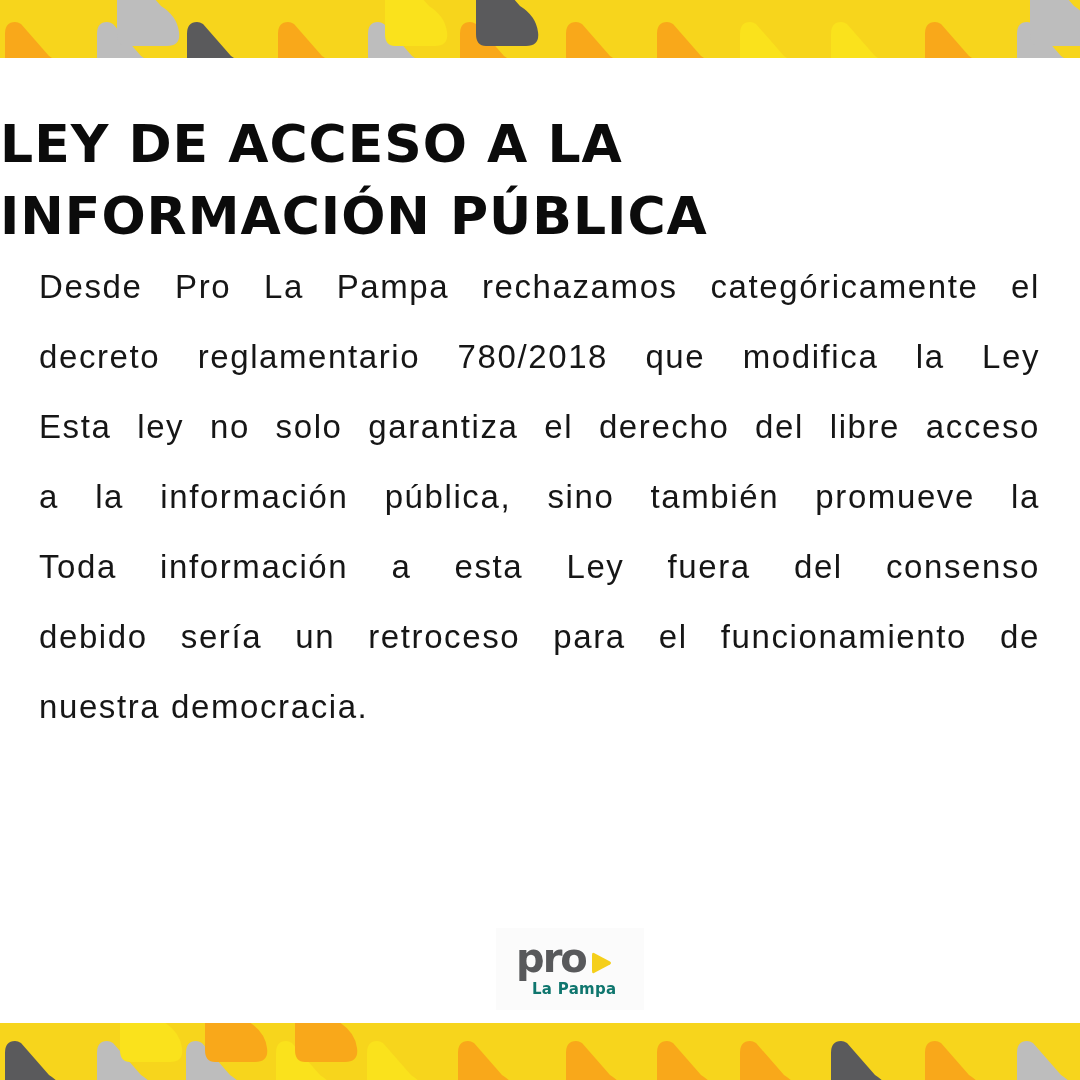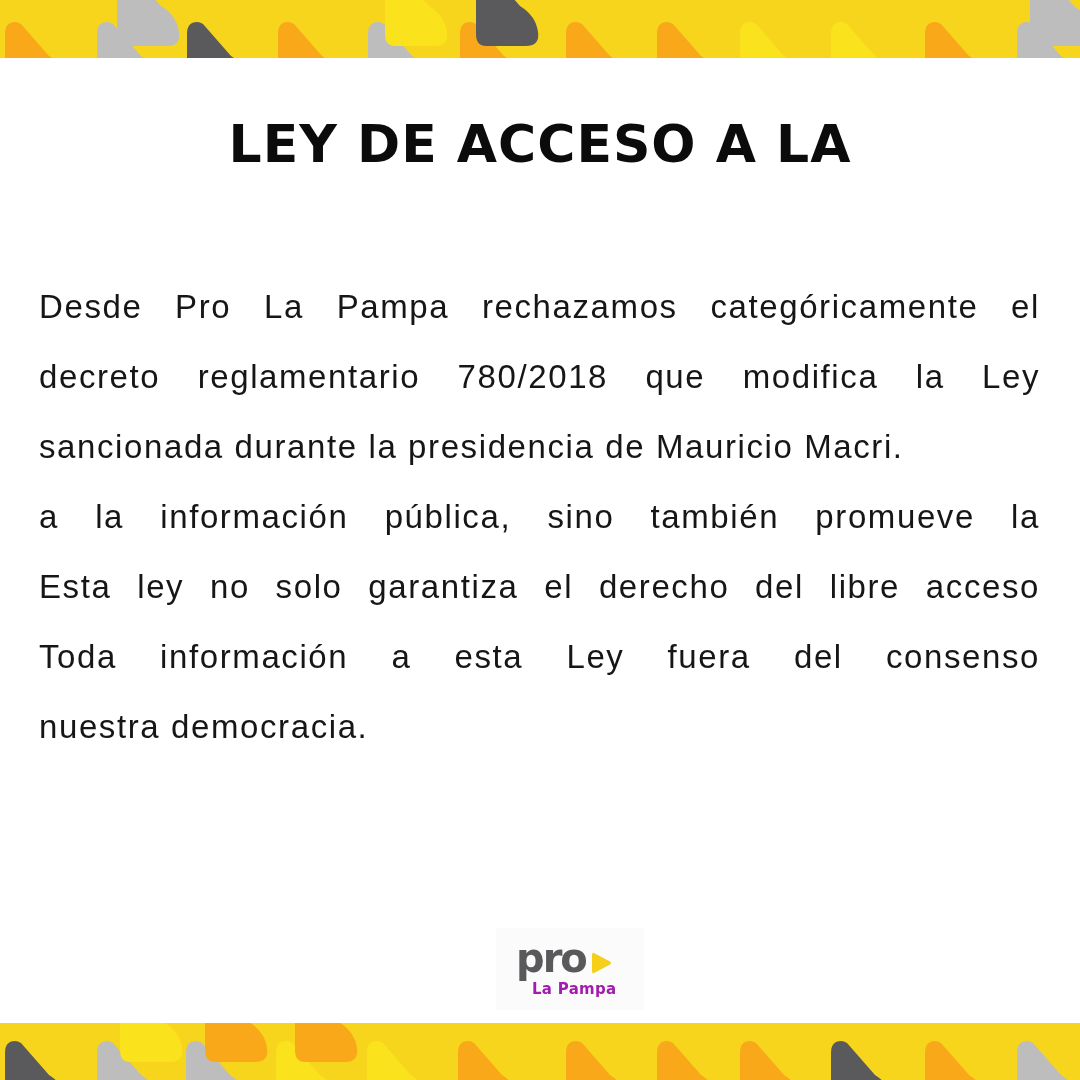"LEY DE ACCESO A LA" .title { text-align: center -> none }
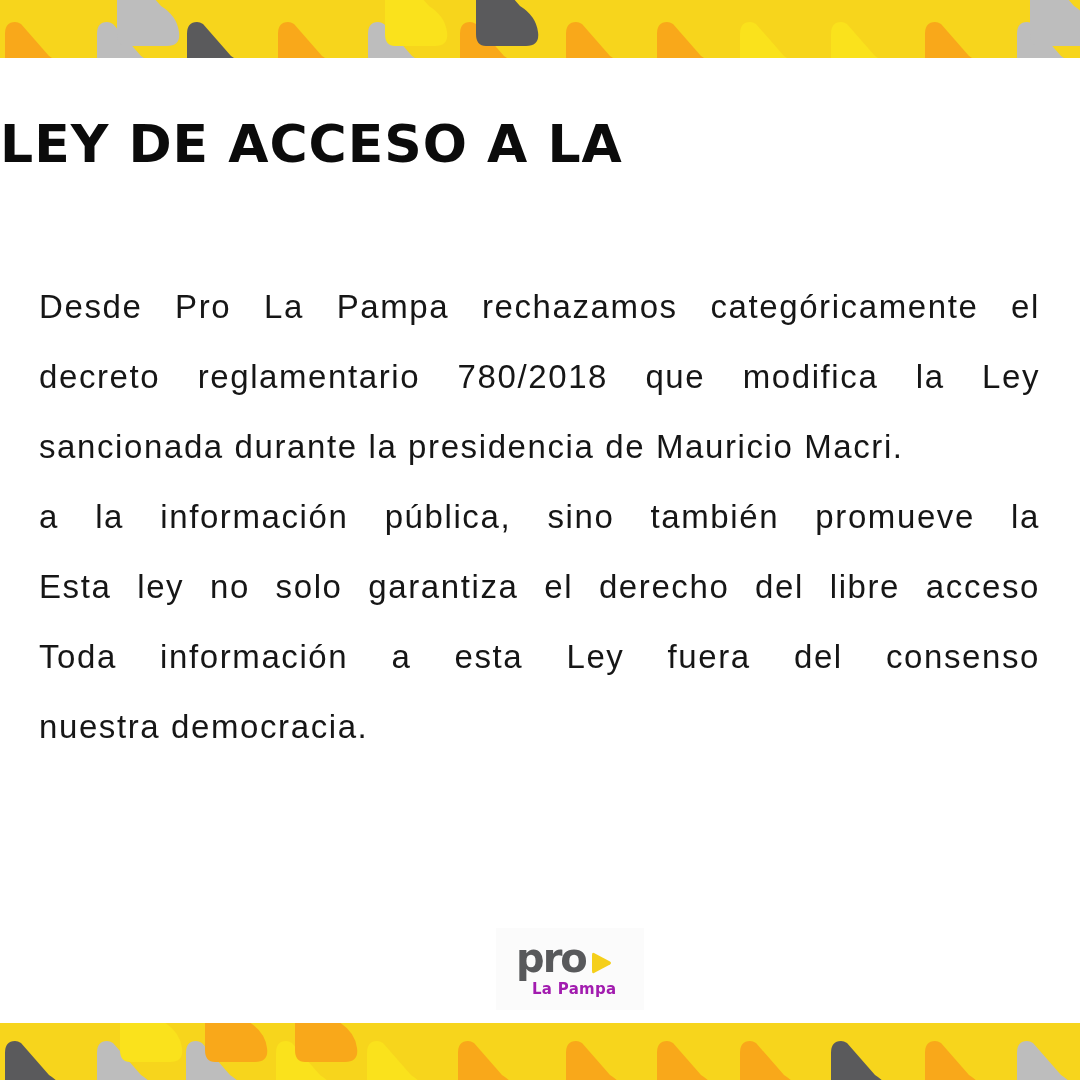"INFORMACIÓN PÚBLICA" span { html: none -> <span>INFORMACIÓN PÚBLICA</span> }
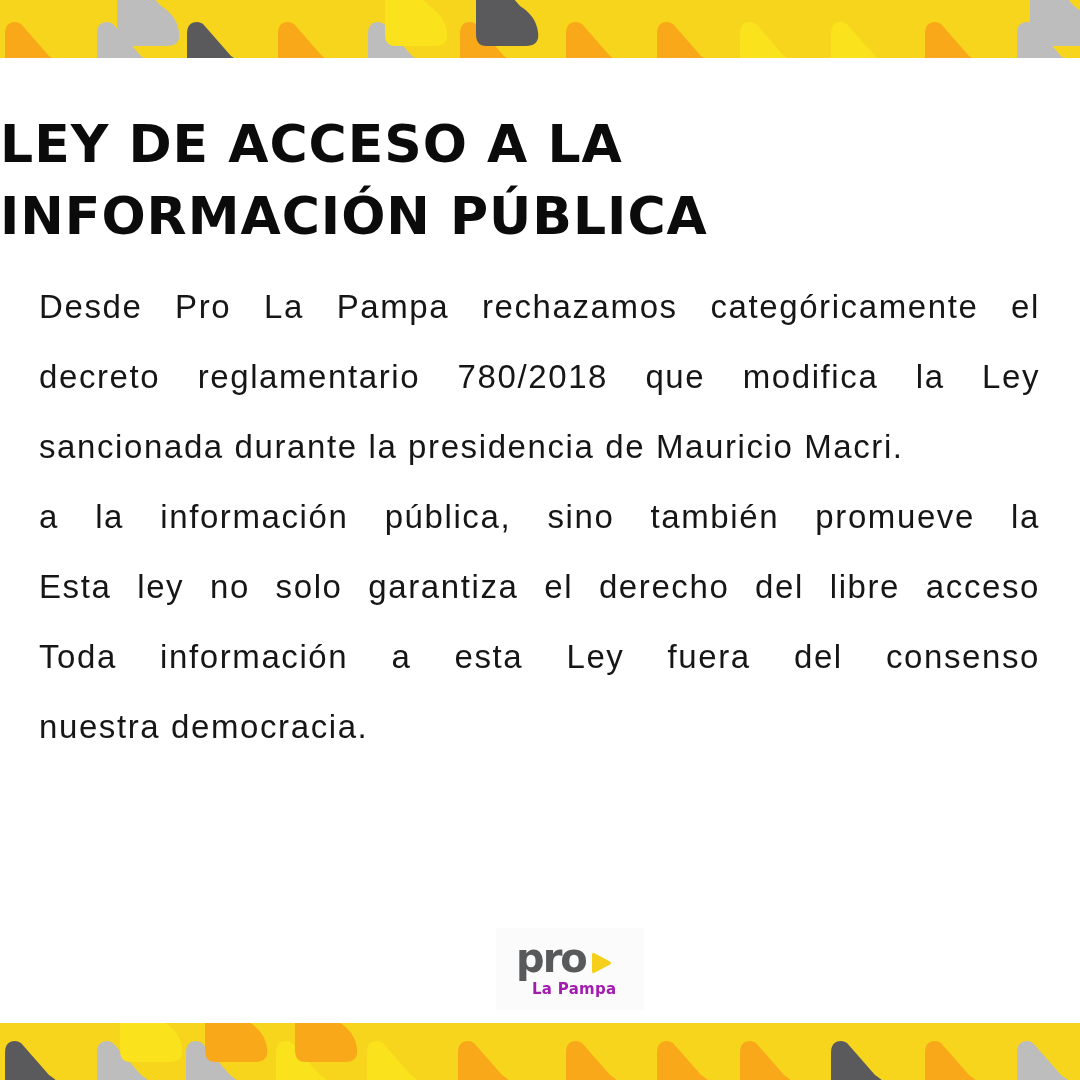"Desde Pro La Pampa rechazamos" .body-text { top: 272px -> 252px }
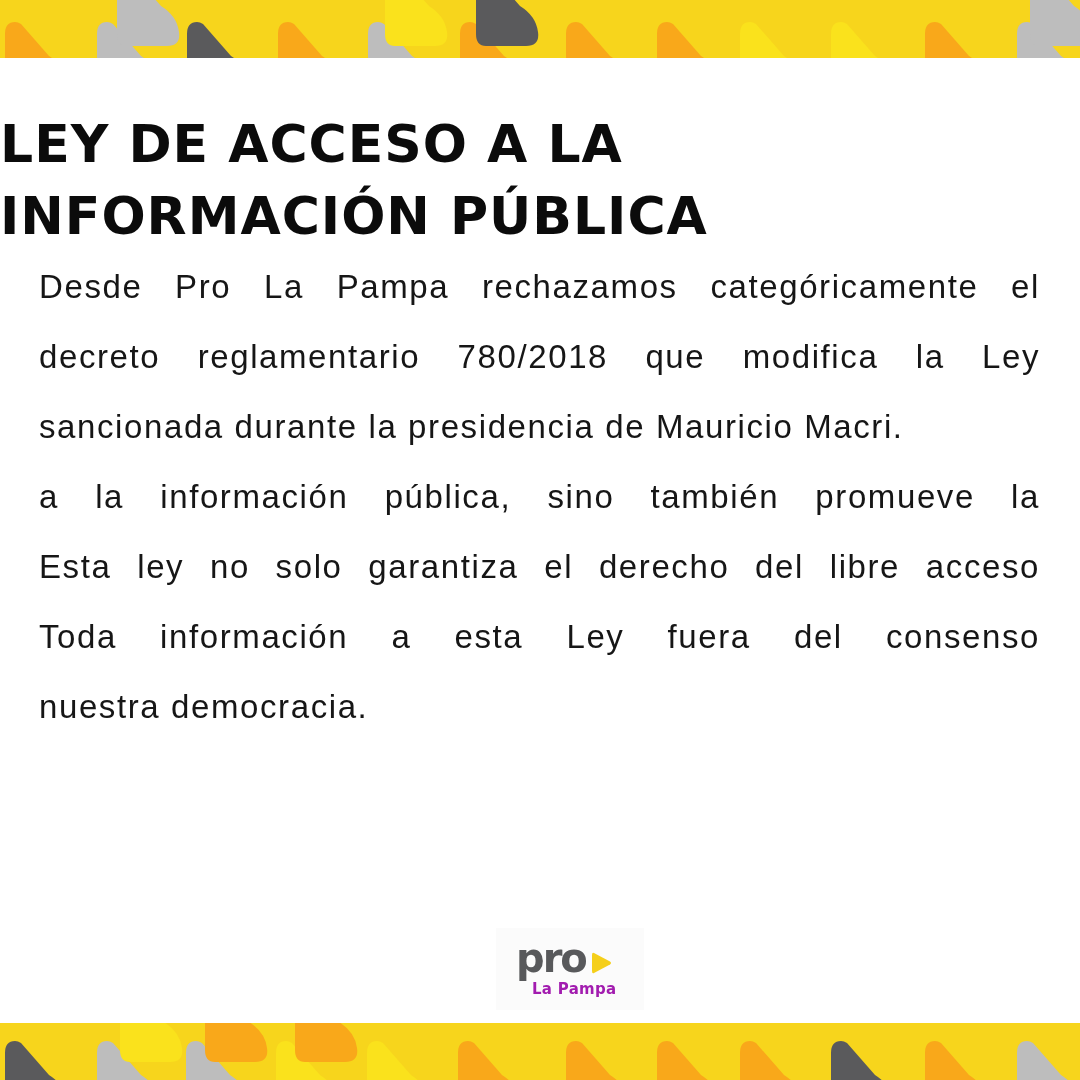"sancionada durante la presidencia de" span.line { html: <span>sancionada durante la presidencia de Mauricio Macri.</span> -> none }
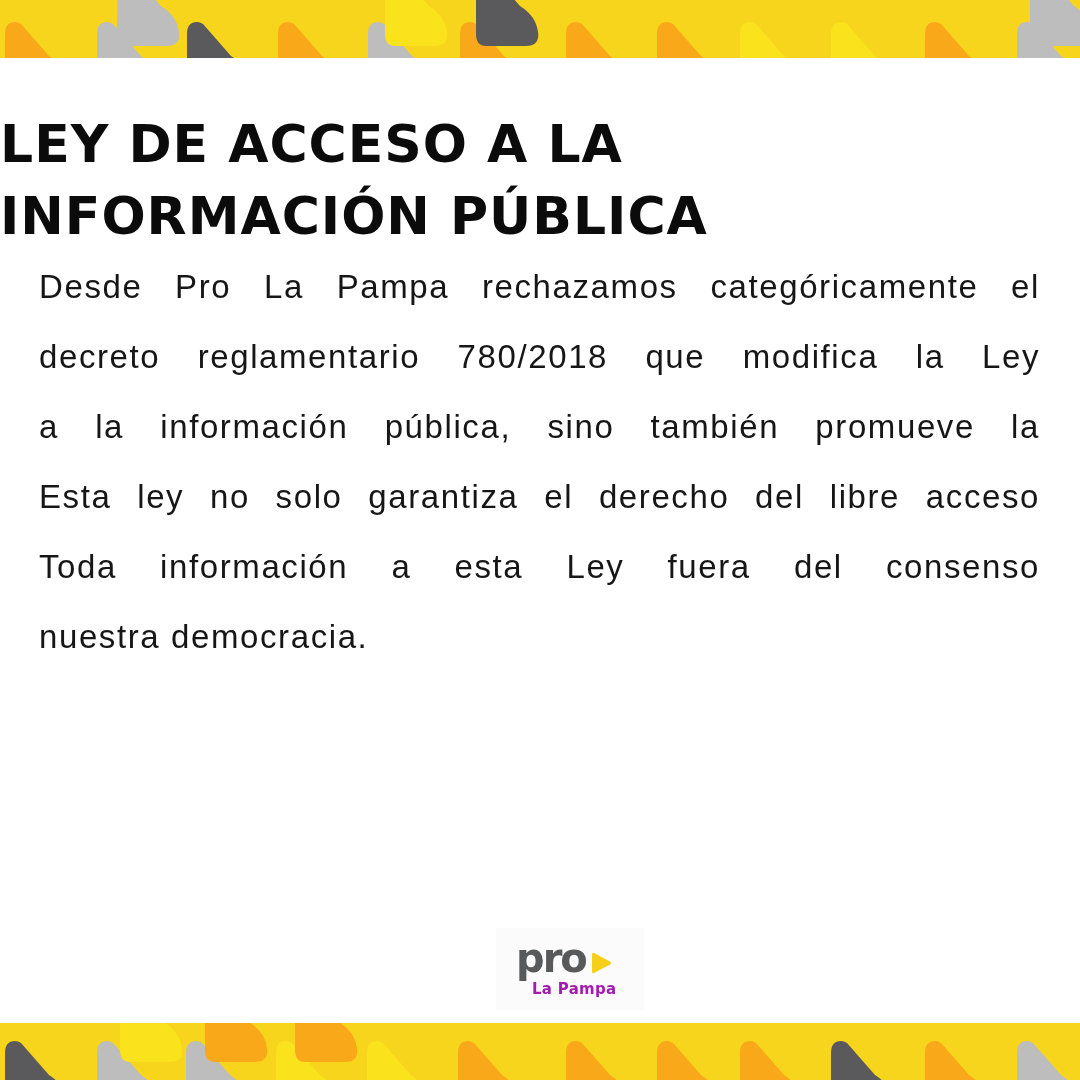"a la información pública, sino" span.line { order: before "Esta ley no solo garantiza" -> after "Esta ley no solo garantiza" }
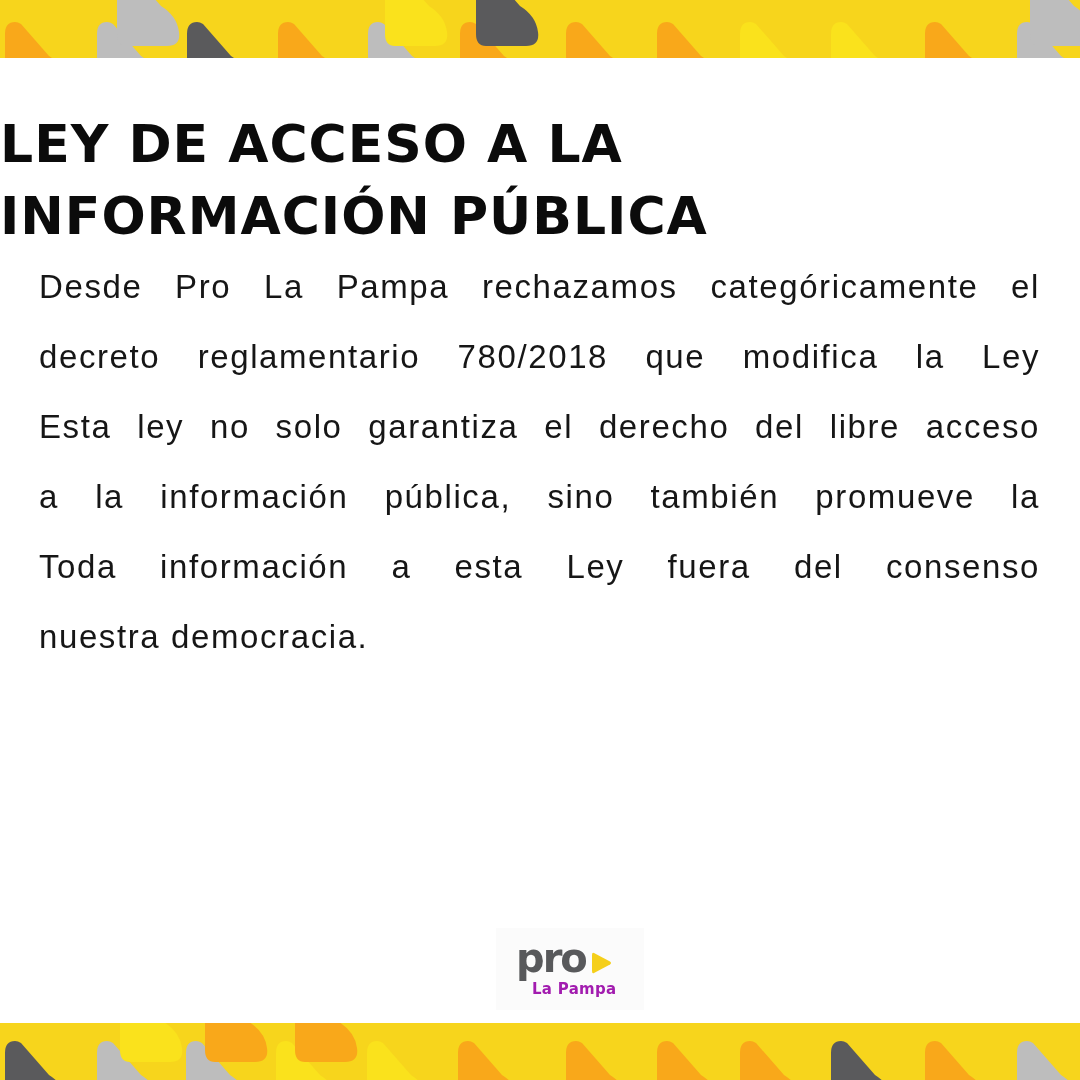"debido sería un retroceso para" span.line { html: none -> <span>debido sería un retroceso para el funcionamiento de</span> }
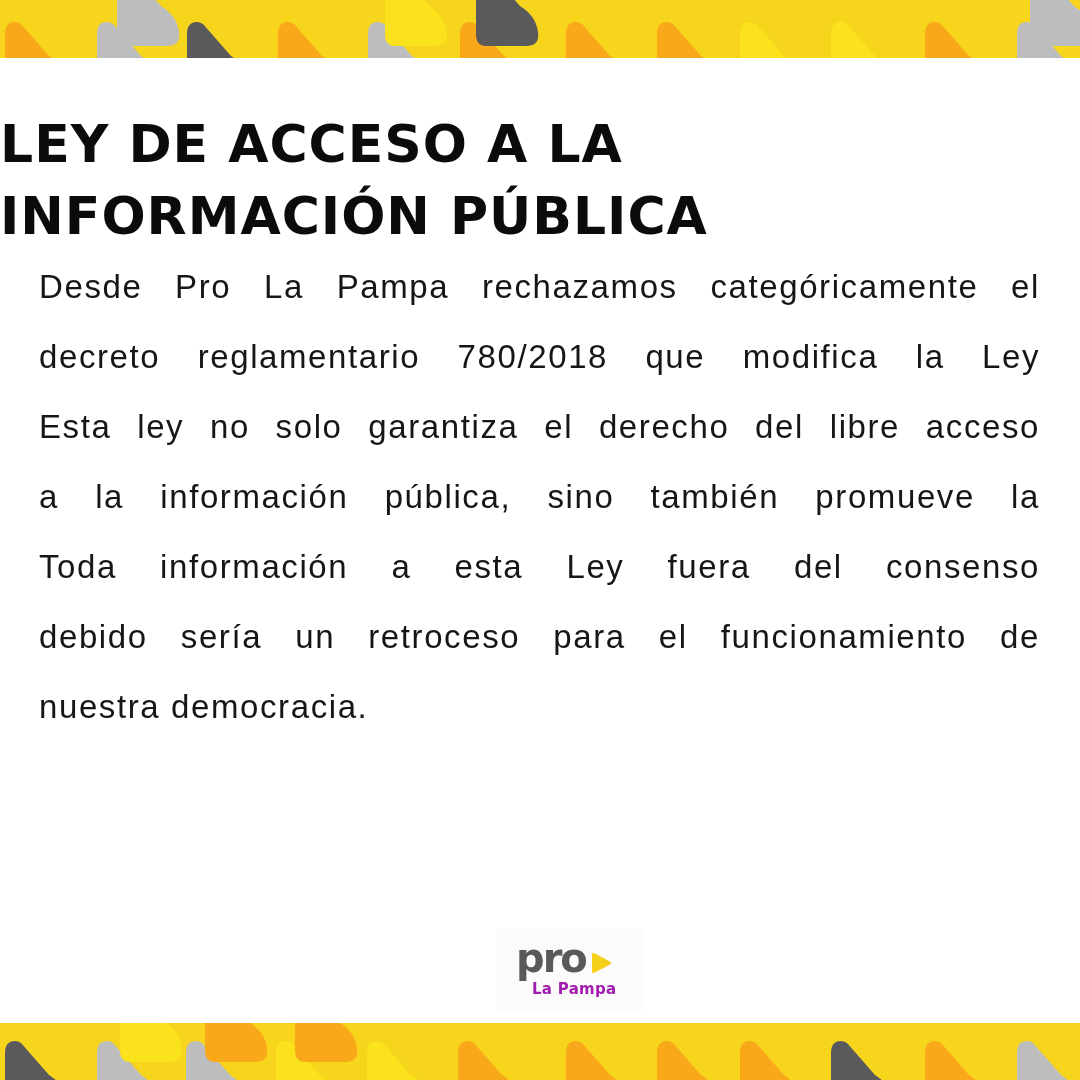"La Pampa" .logo-sub { color: #a21caf -> #0f766e }
